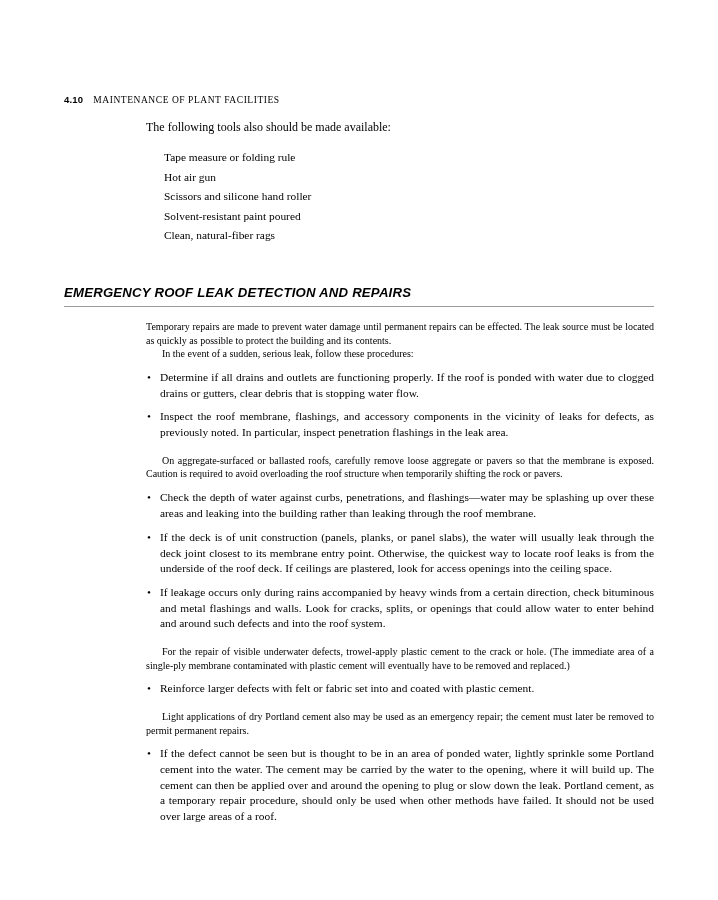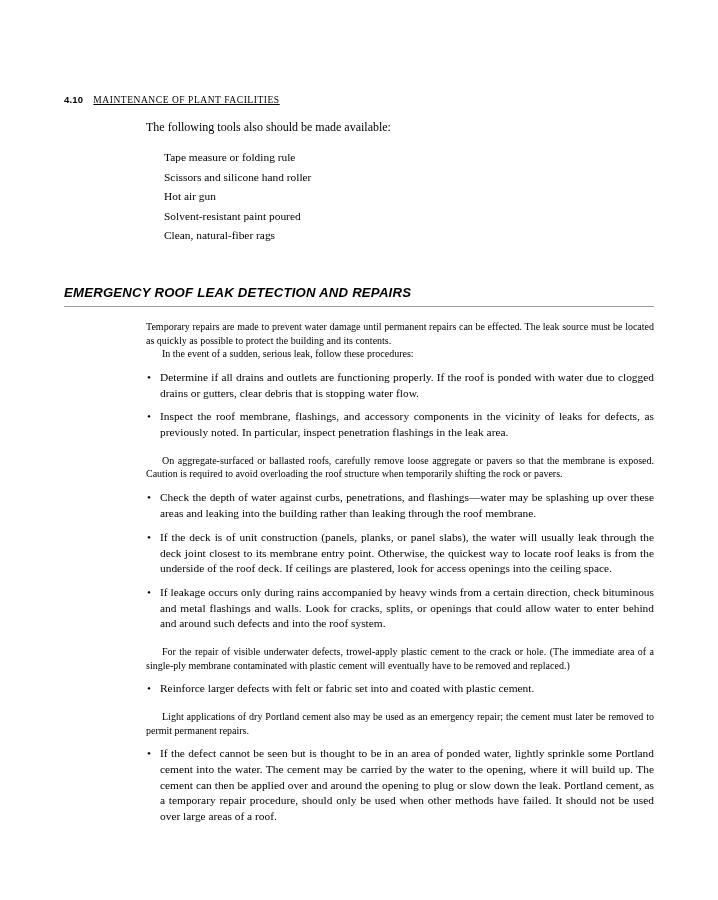"MAINTENANCE OF PLANT FACILITIES" .runhead .chaptitle { text-decoration: underline -> none }
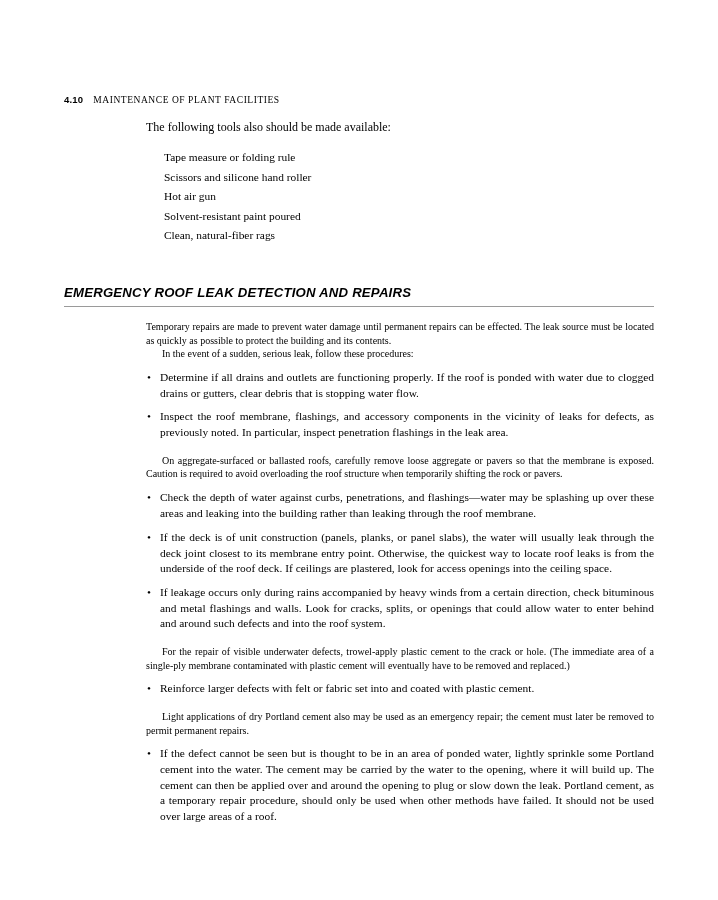"Scissors and silicone hand roller" li { order: before "Hot air gun" -> after "Hot air gun" }
